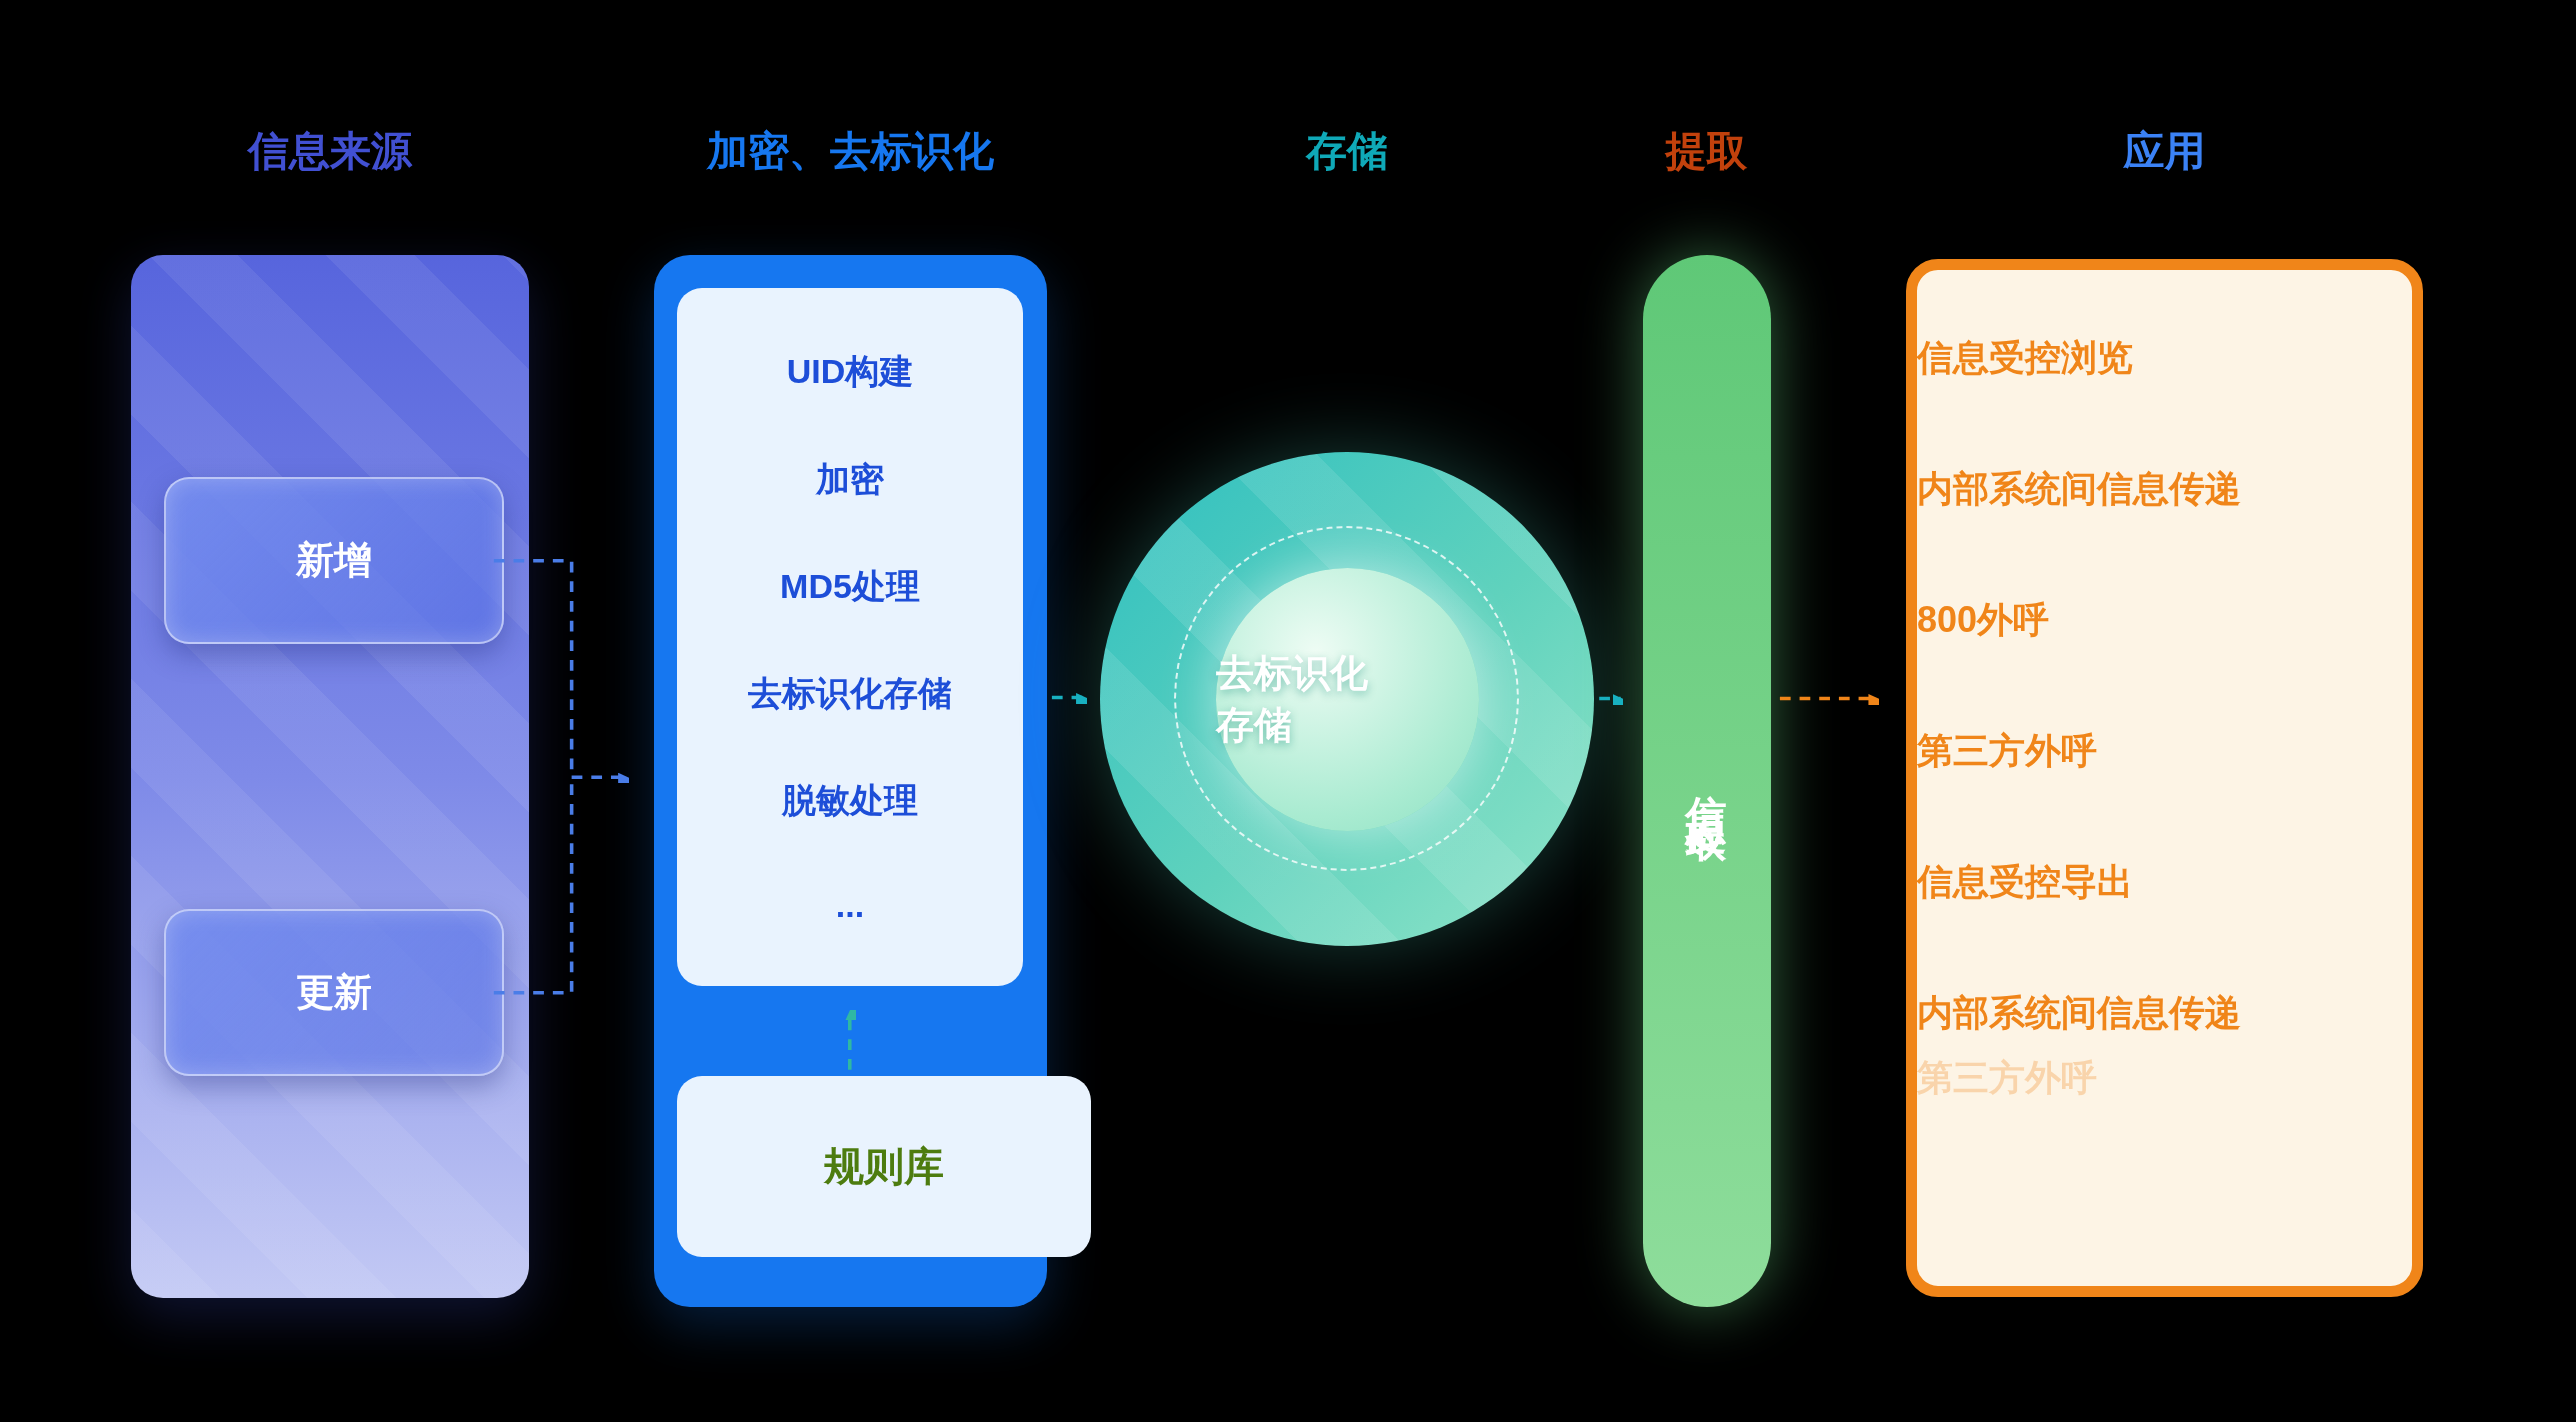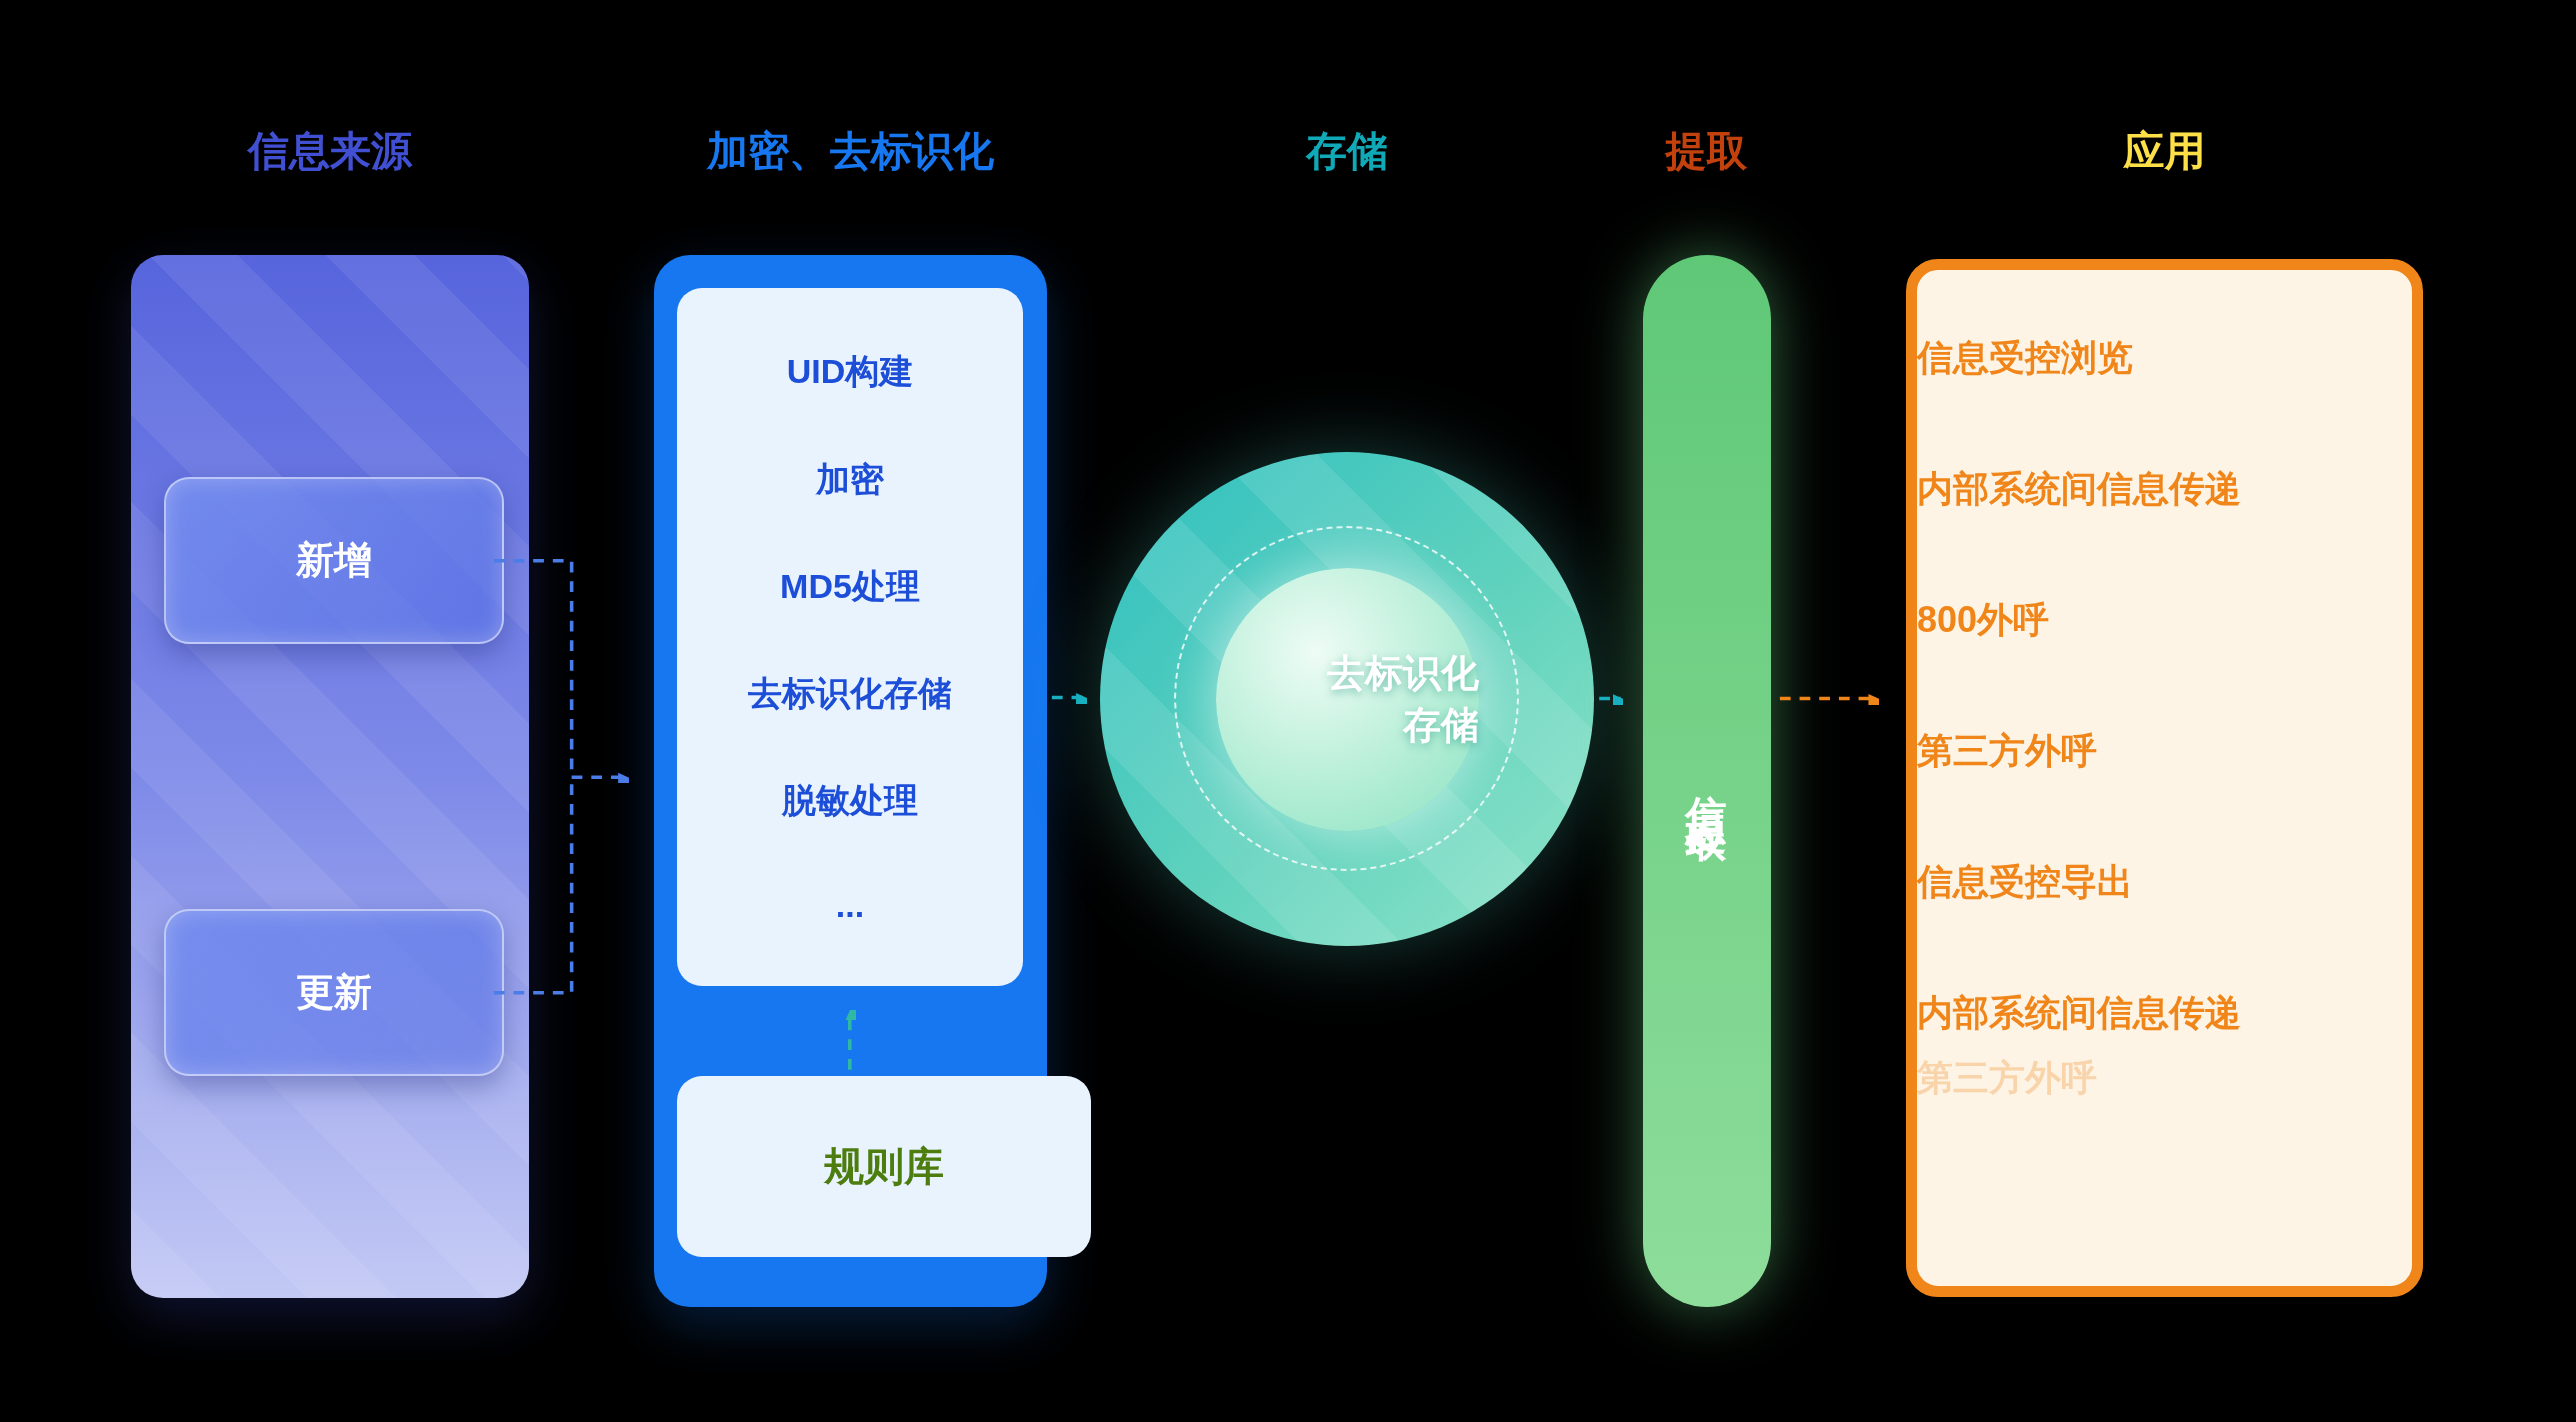"应用" #hdr-apply { color: #fde047 -> #3b82f6 }
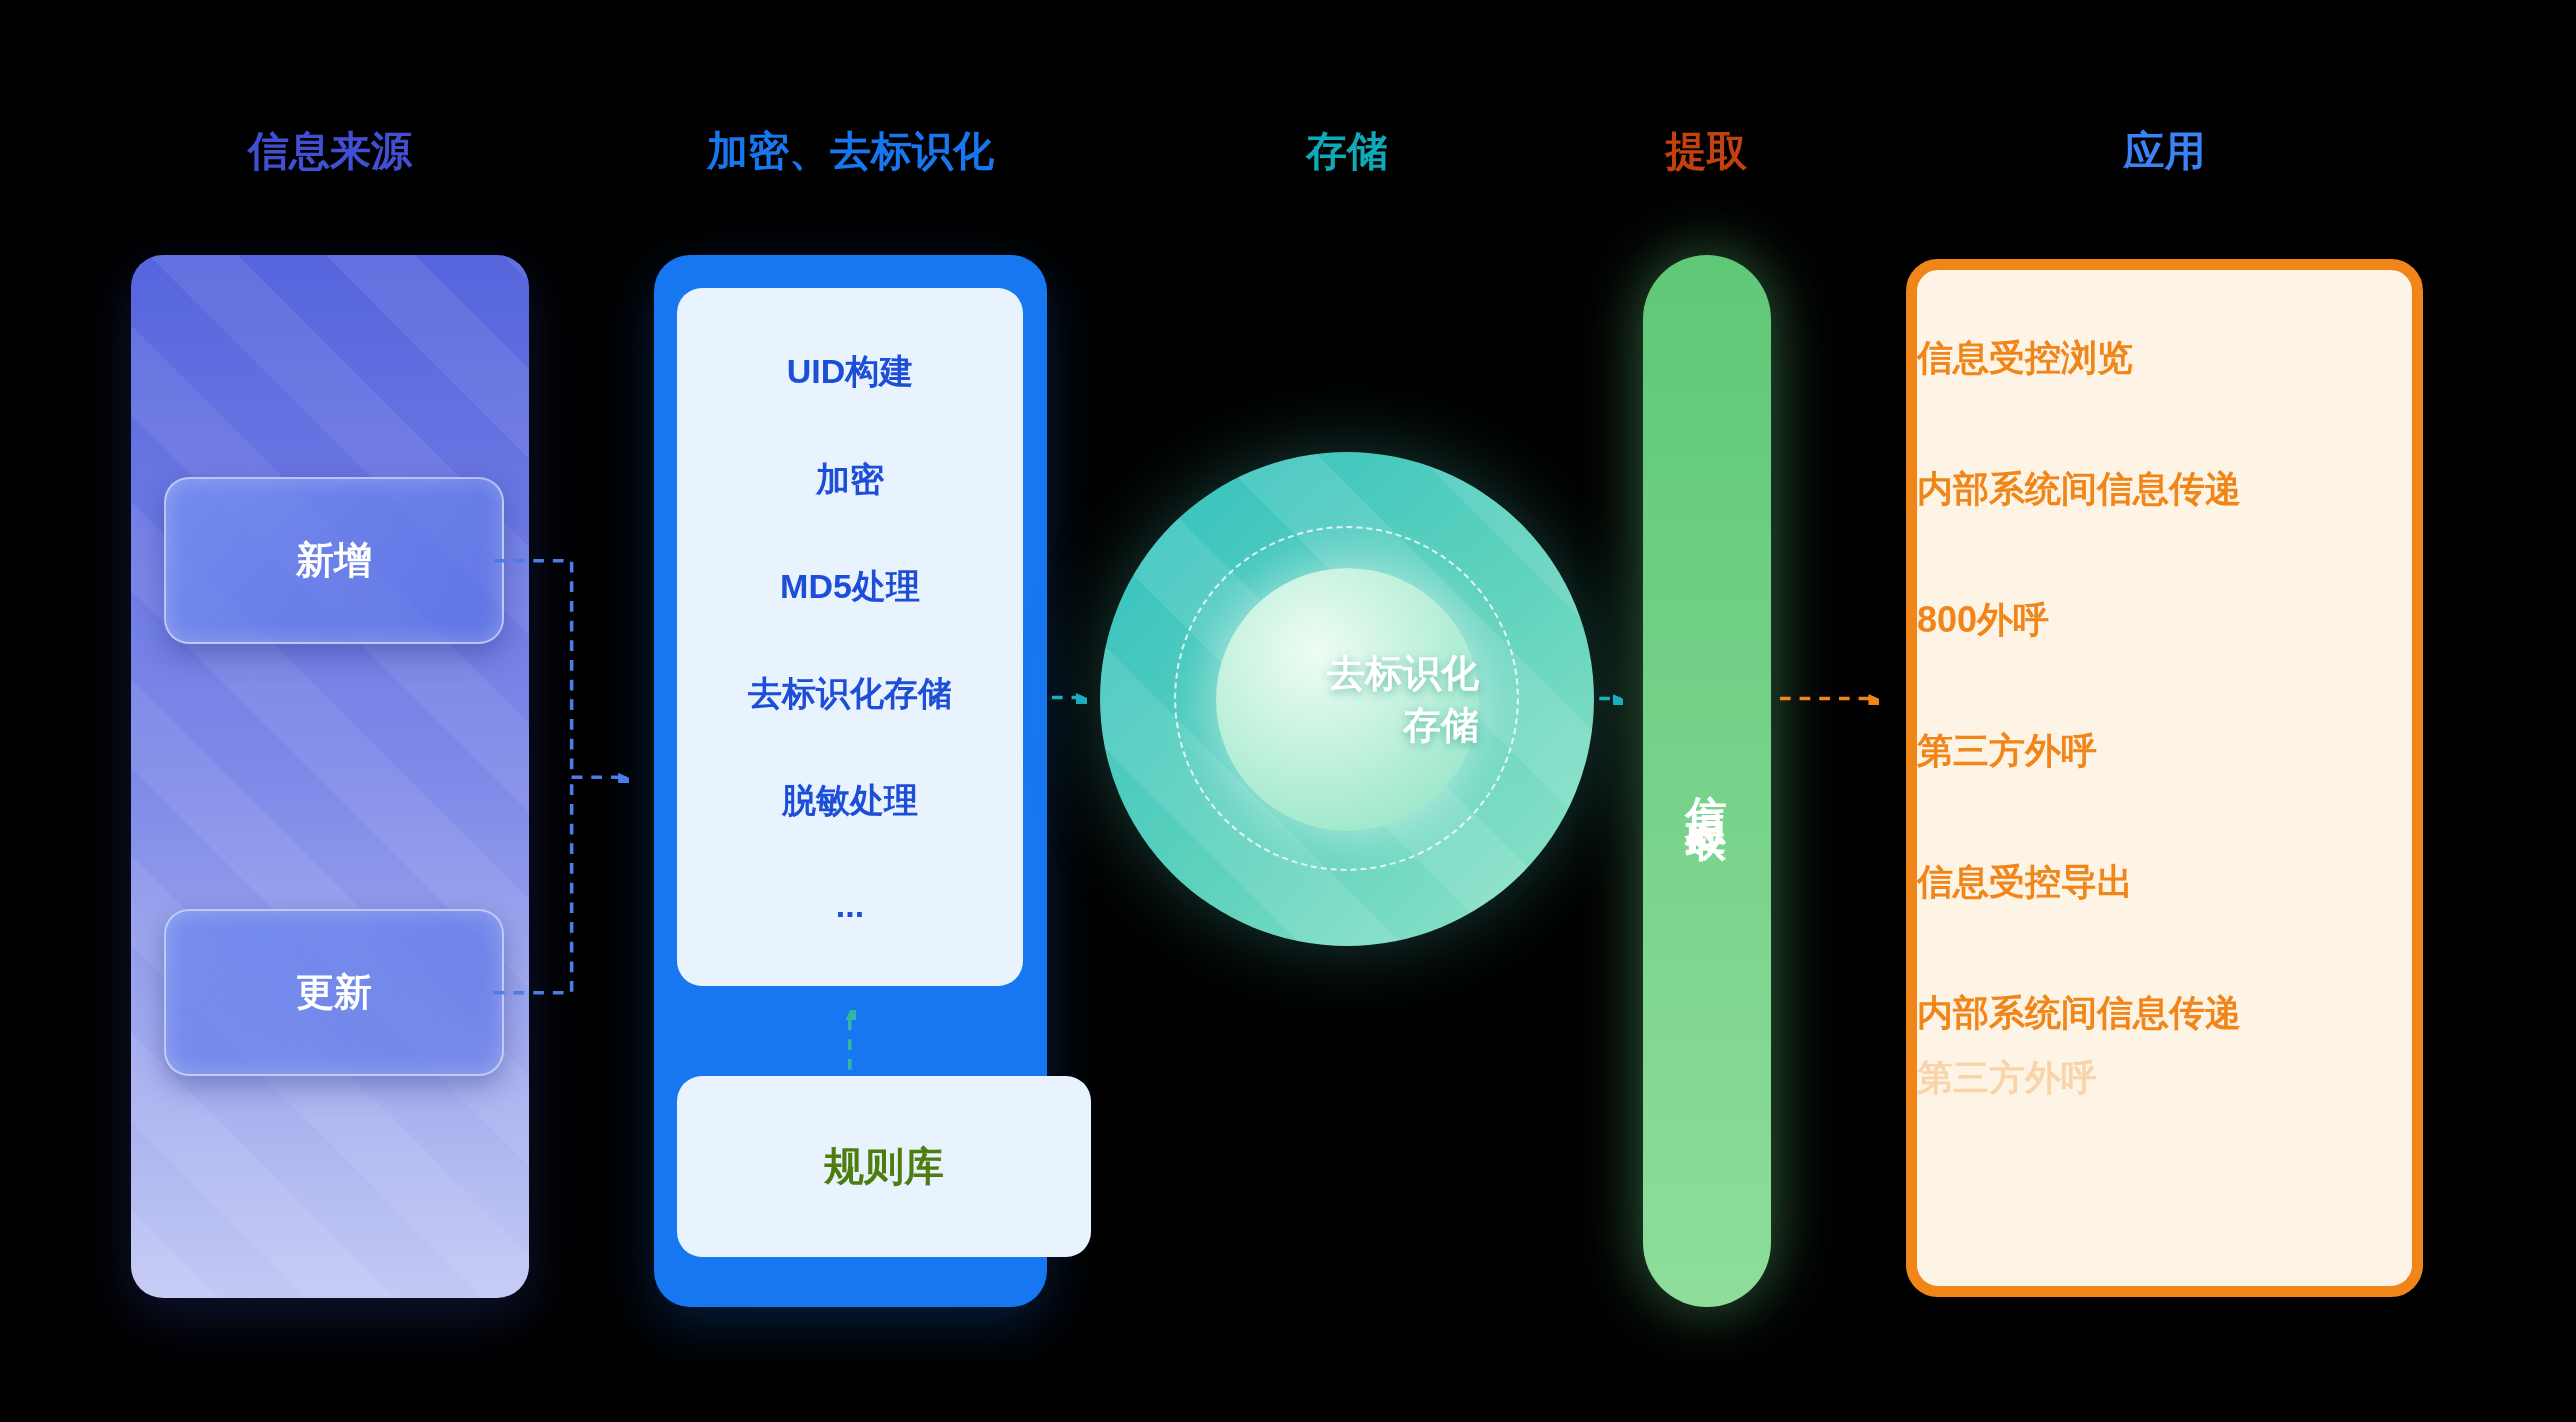"去标识化" .circle-inner { align-items: flex-end -> flex-start }
